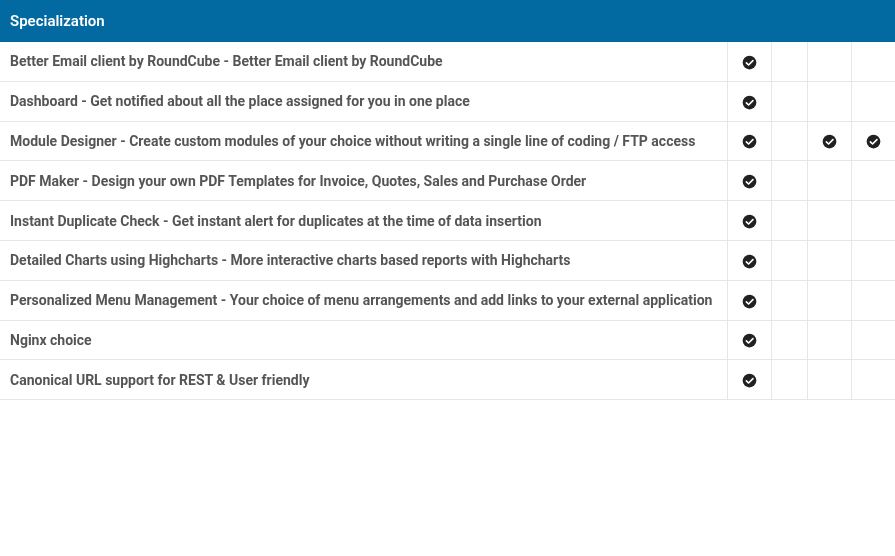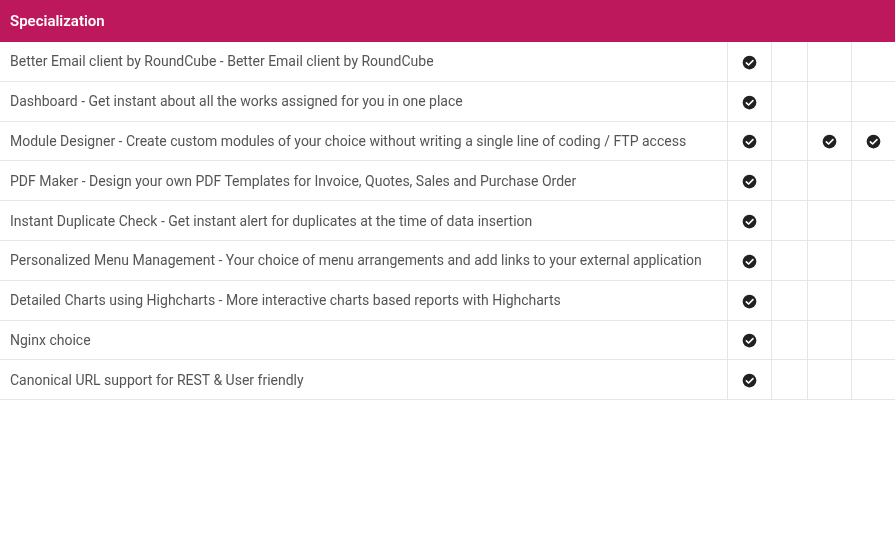"Specialization" .header-row { background: #be185d -> #0369a1 }
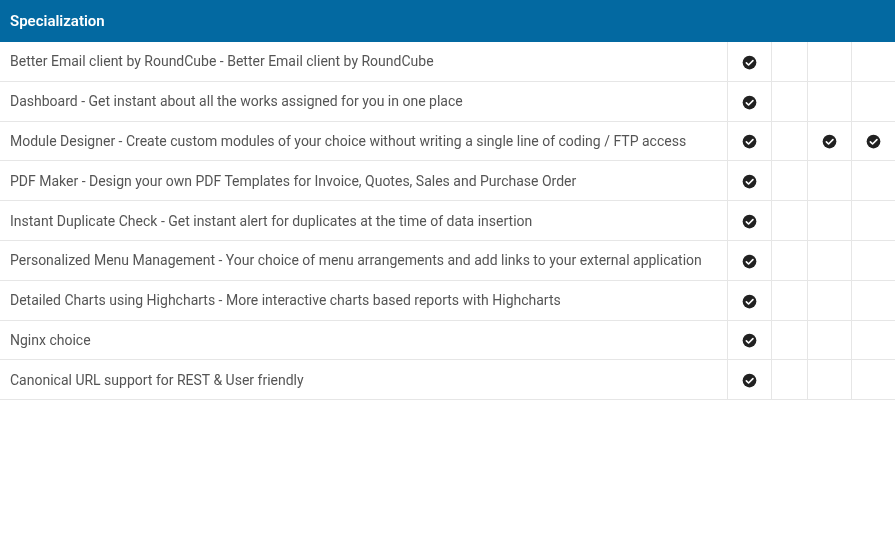"Better Email client by RoundCube" .label-cell { font-weight: none -> bold }
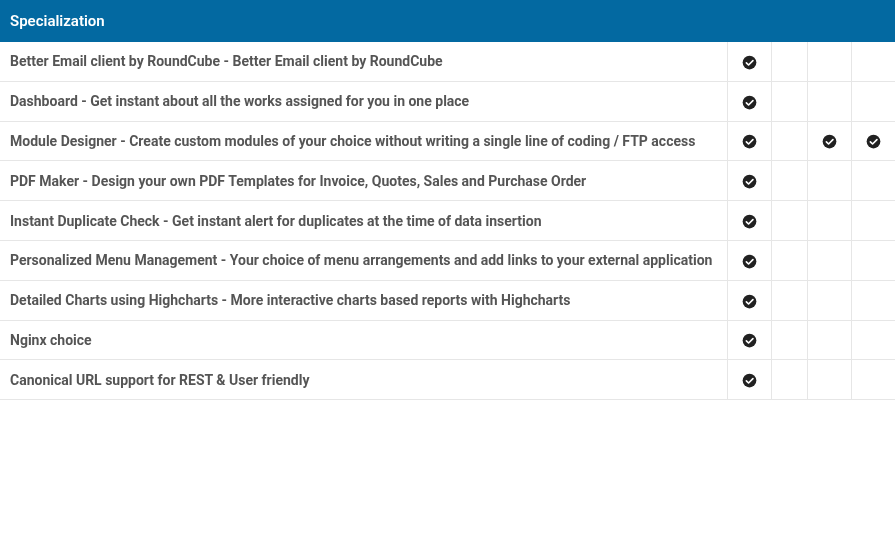"Dashboard - Get instant about" td.label-cell { text: instant about all the works -> notified about all the place }
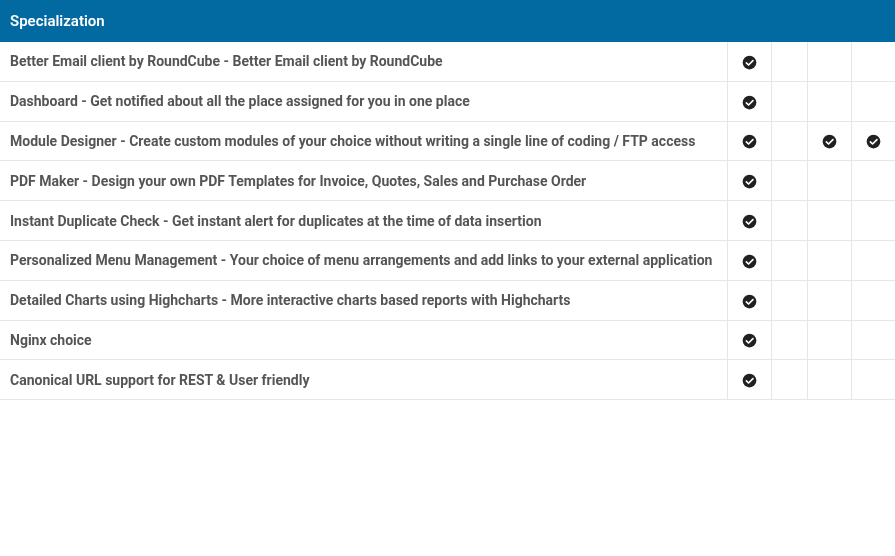"Personalized Menu Management - Your" tr.row { order: before "Detailed Charts using Highcharts -" -> after "Detailed Charts using Highcharts -" }
